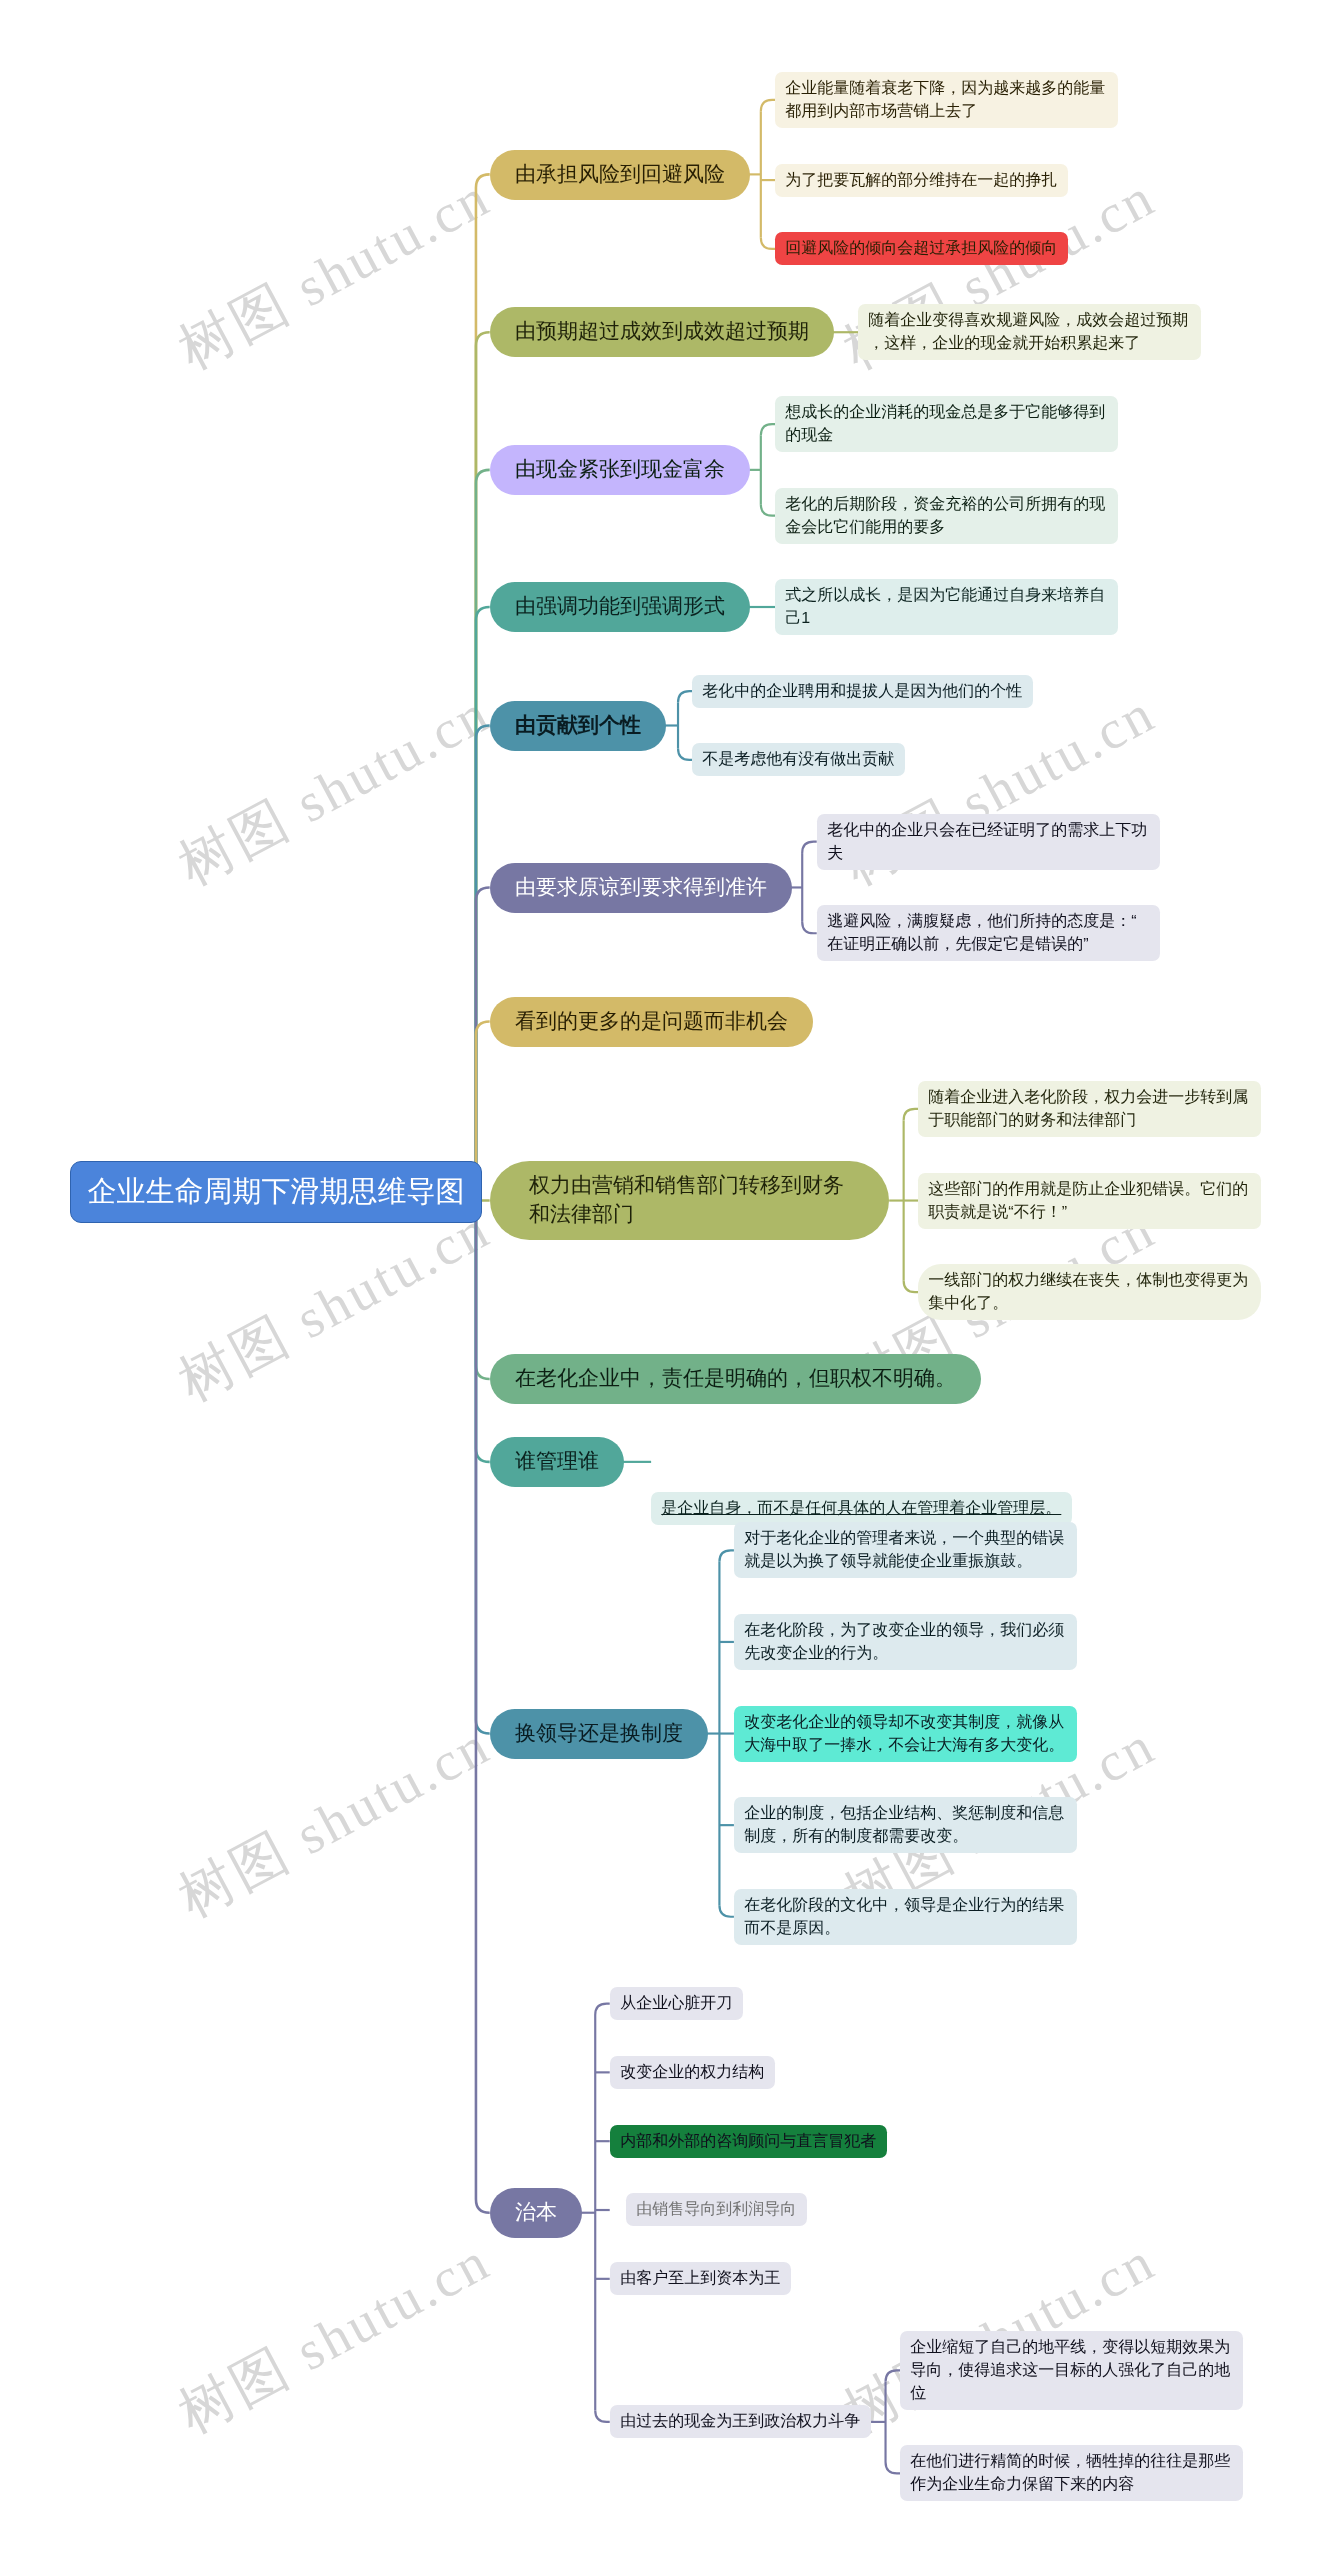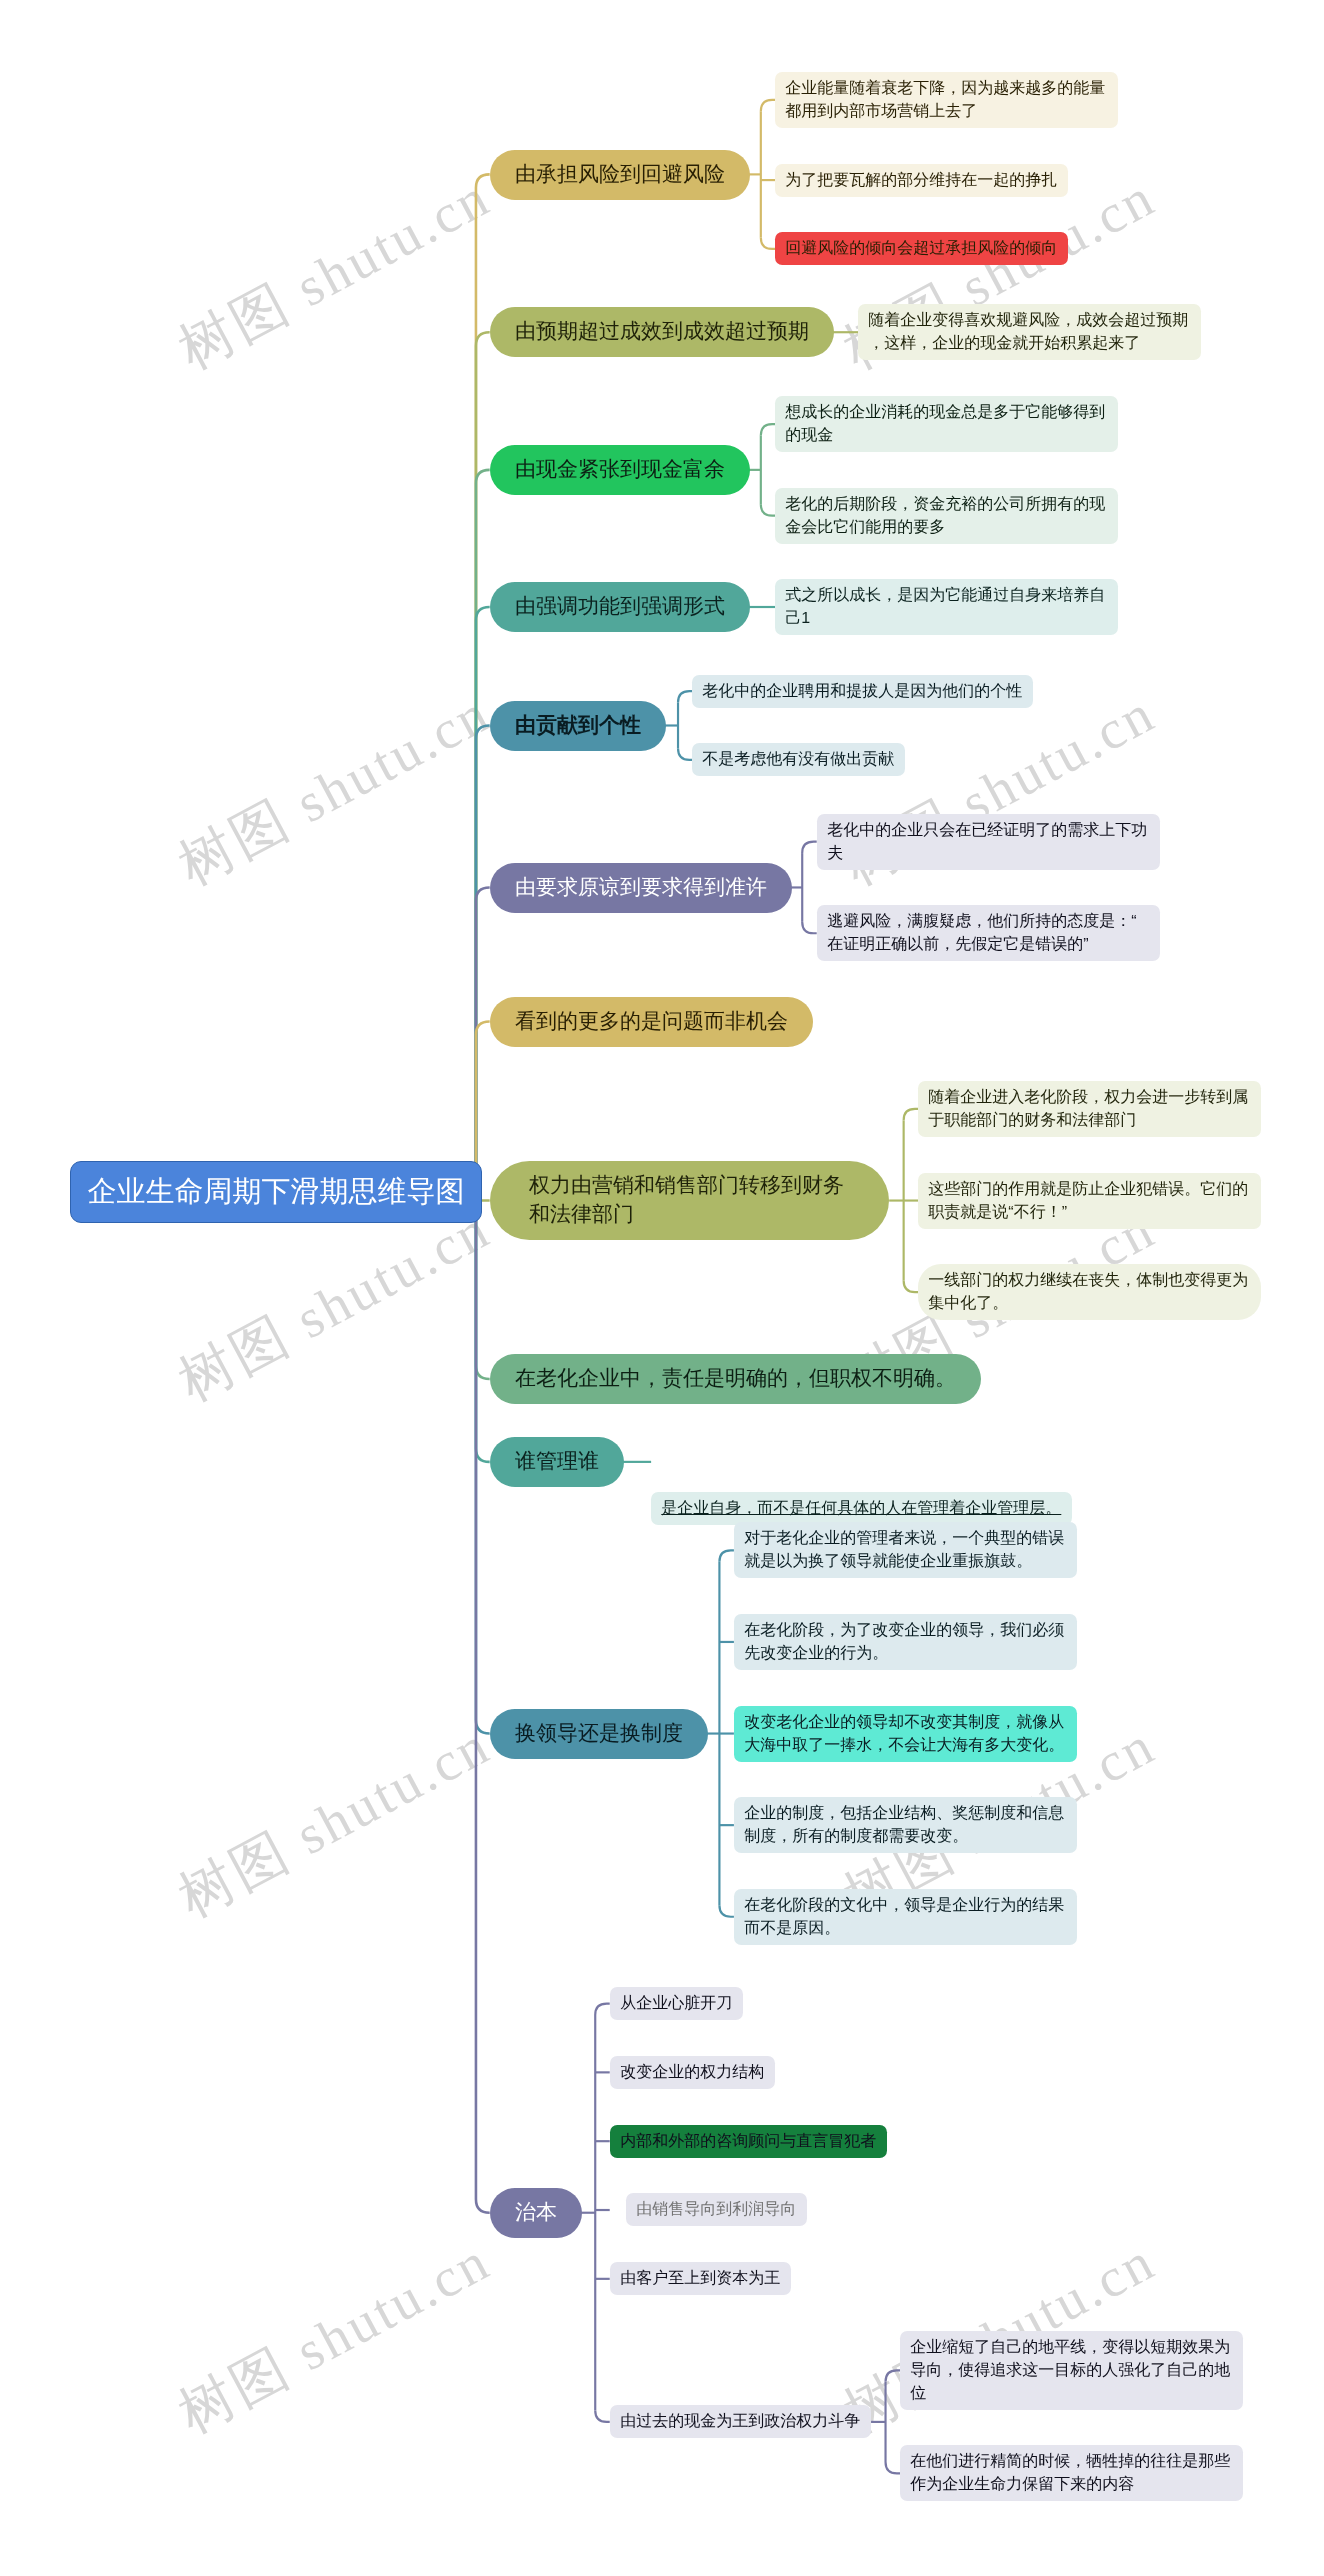"由现金紧张到现金富余" div.node { background: #22c55e -> #c4b5fd }
